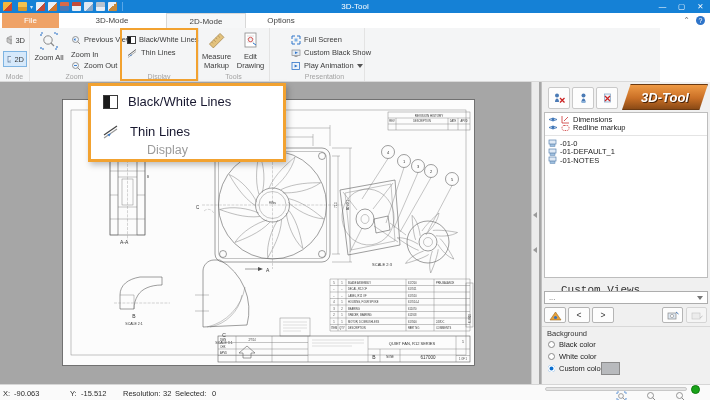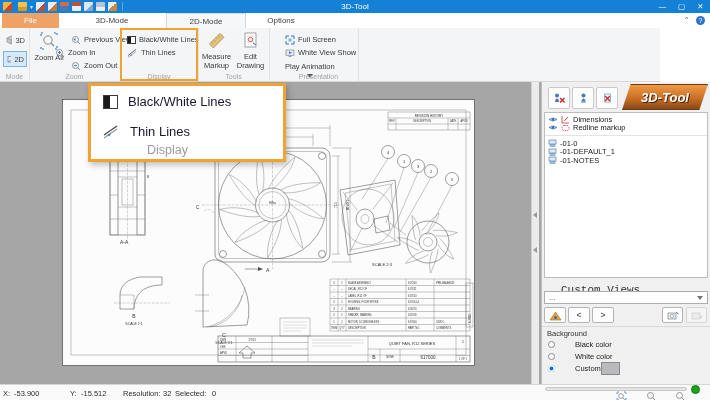"Full Screen" div.rgroup { left: 279px -> 285px }
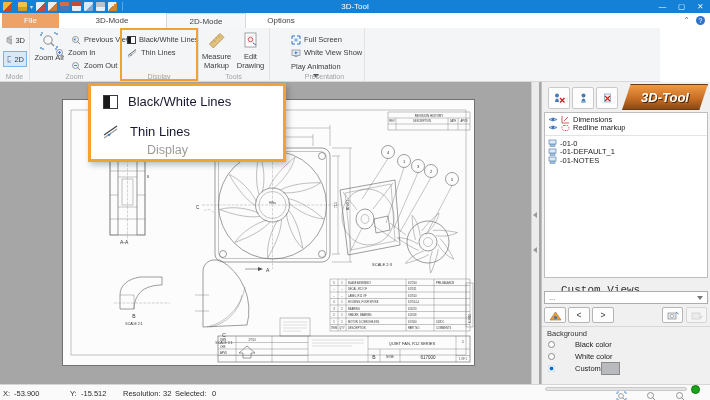"Zoom In" div.rbtn { flex-direction: none -> column; left: 24px -> 40px }
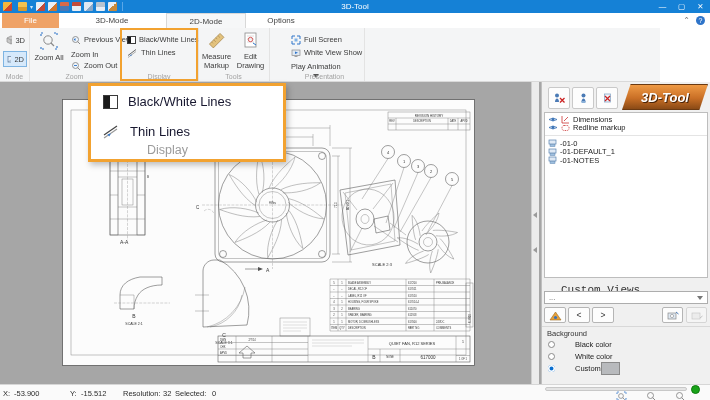"White View Show" span { text: White View -> Custom Black }
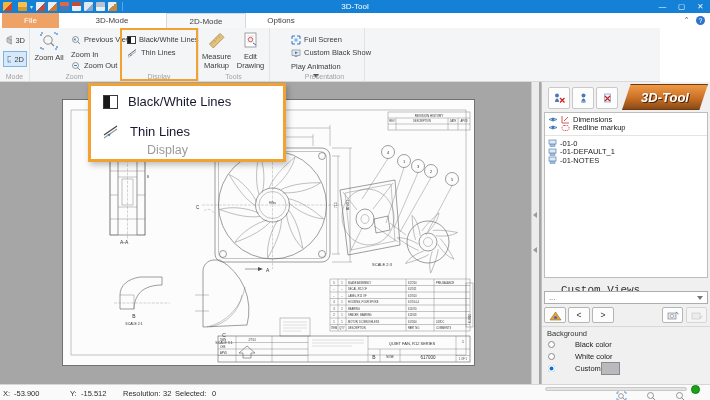"Play Animation" div.rbtn { flex-direction: column -> none }
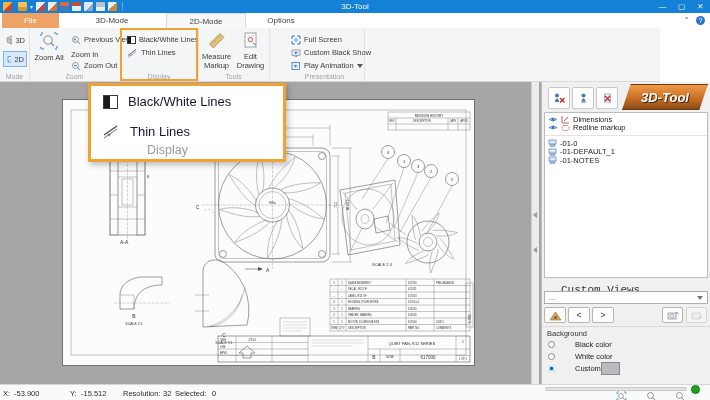"Black color" .radiorow { gap: 20px -> 4px }
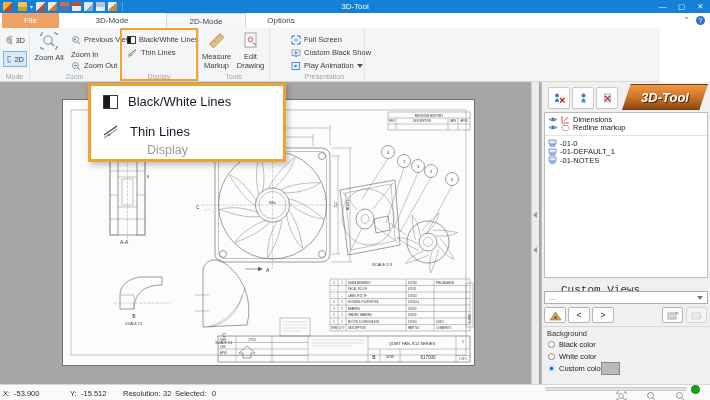"-53.900" span.st { text: -53.900 -> -90.063 }
